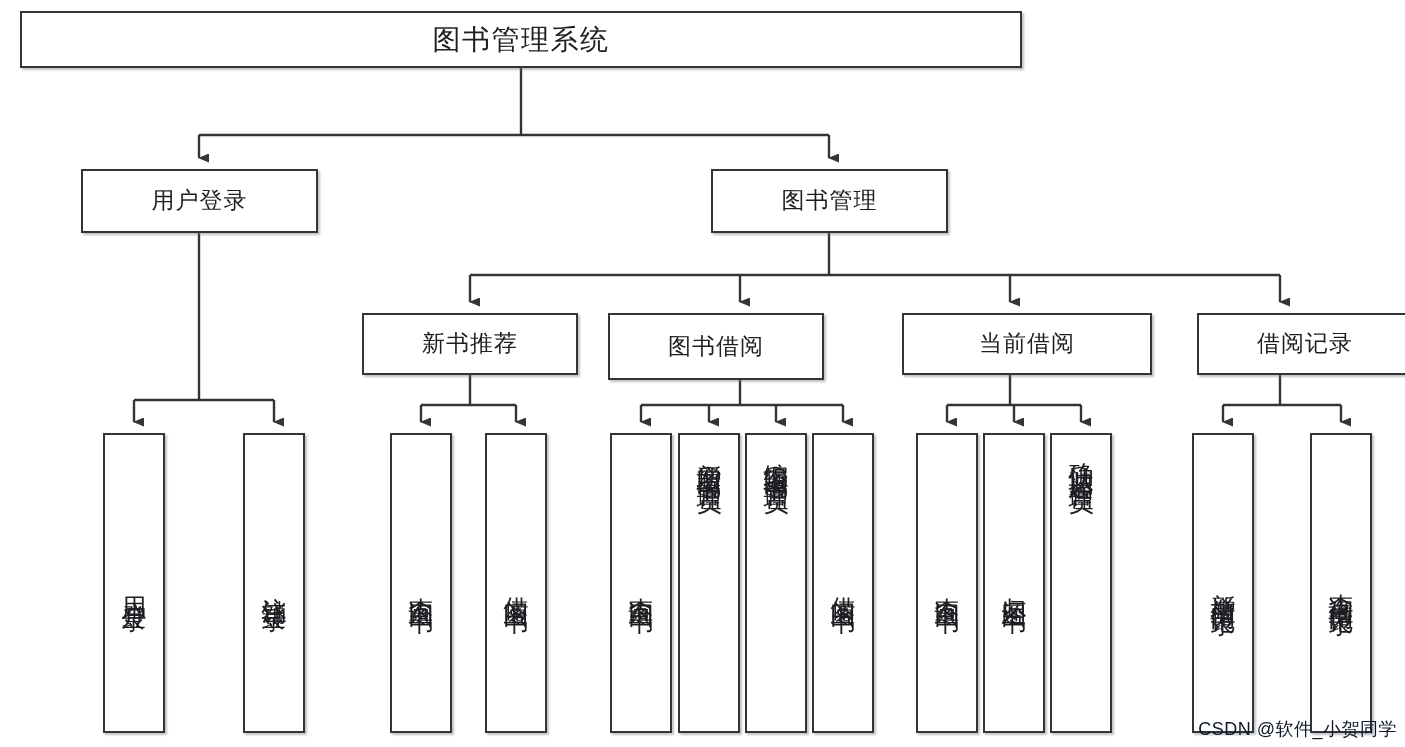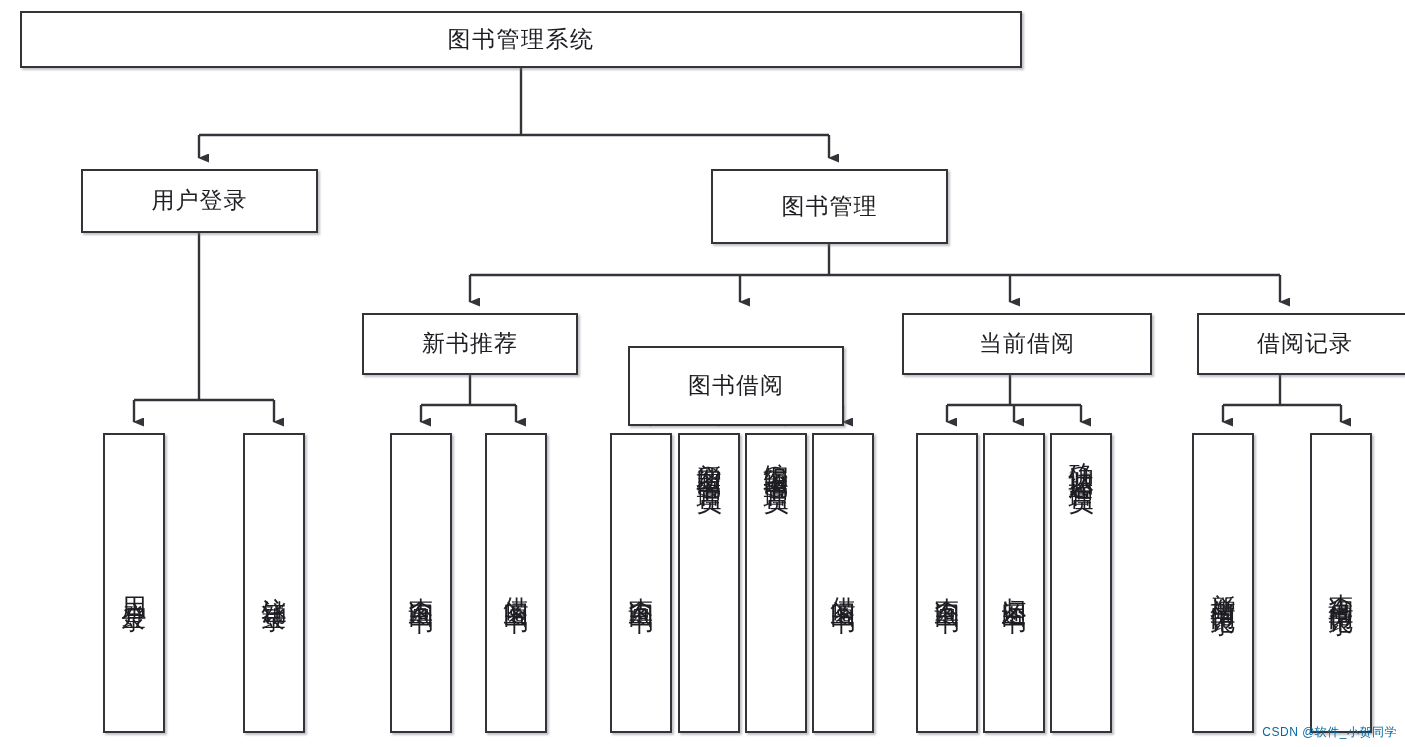"图书管理系统" .node.root .label { font-size: 23px -> 28px }
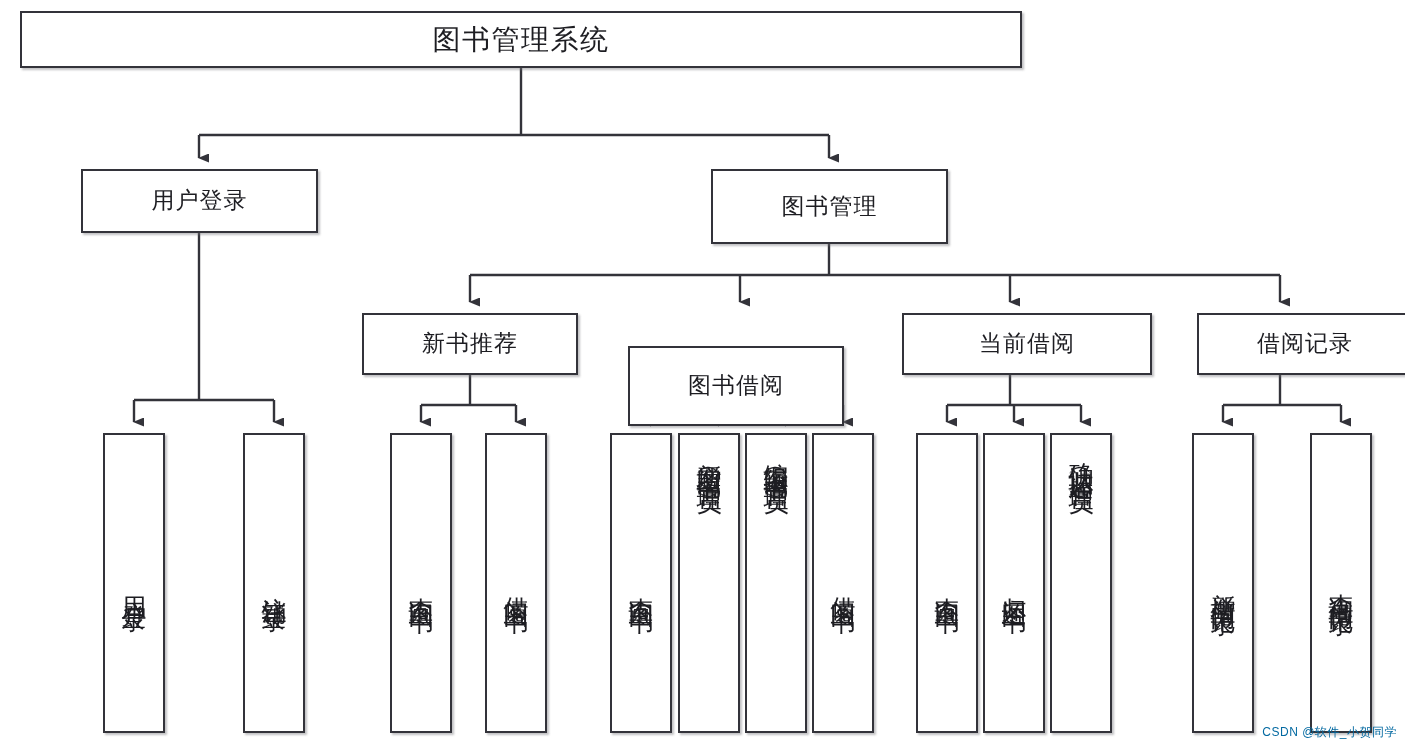"图书管理" div.node { height: 75px -> 64px }
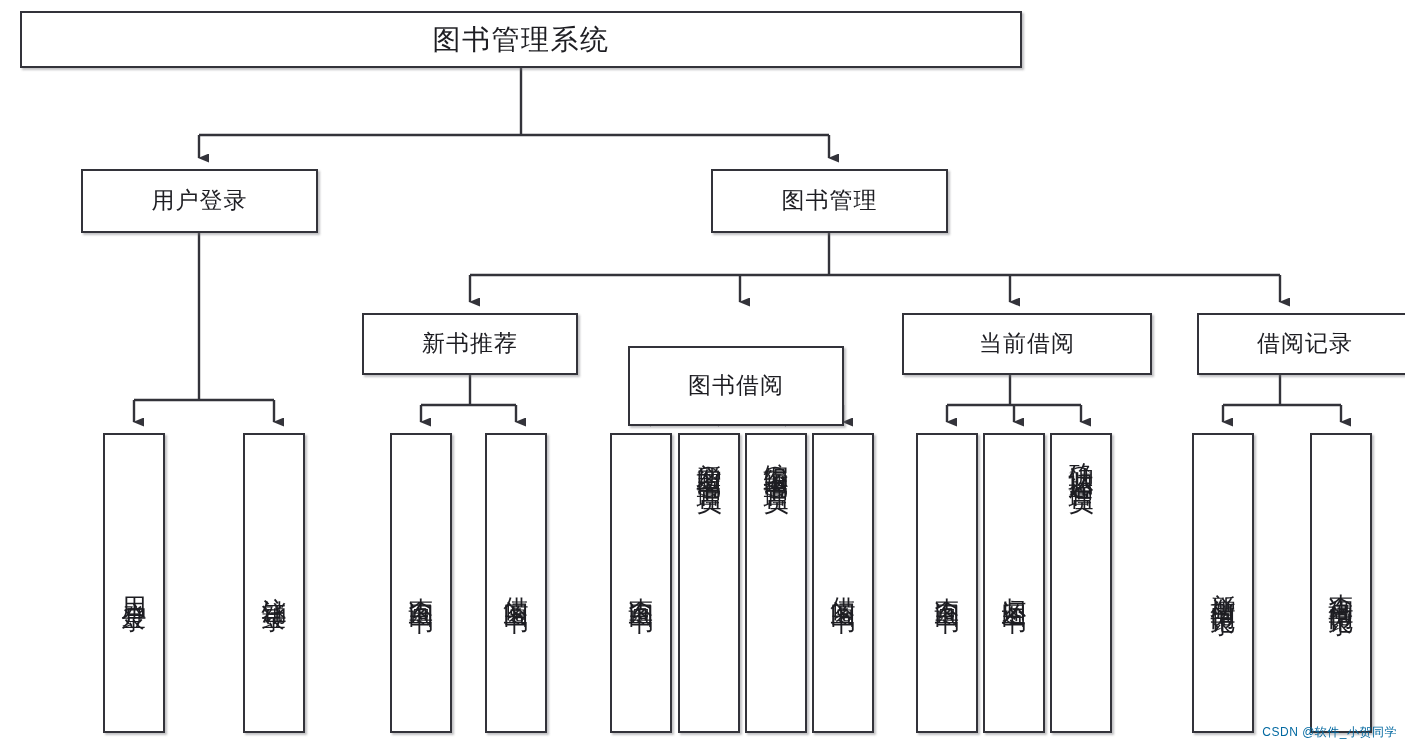"图书借阅" div.node { height: 80px -> 67px; left: 628px -> 608px; margin-top: 33px -> none }
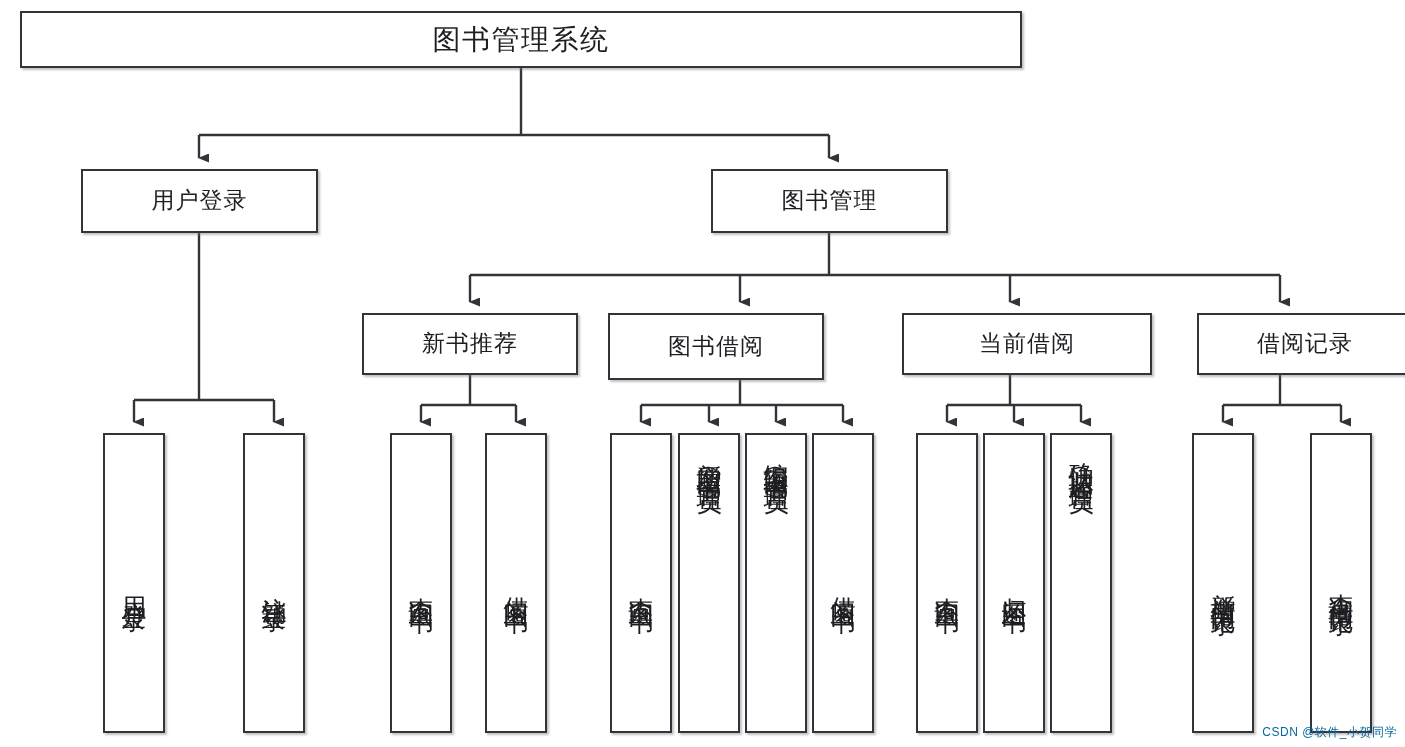"CSDN @软件_小贺同学" .watermark { color: #0369a1 -> #0f172a; font-size: 12px -> 18px }
